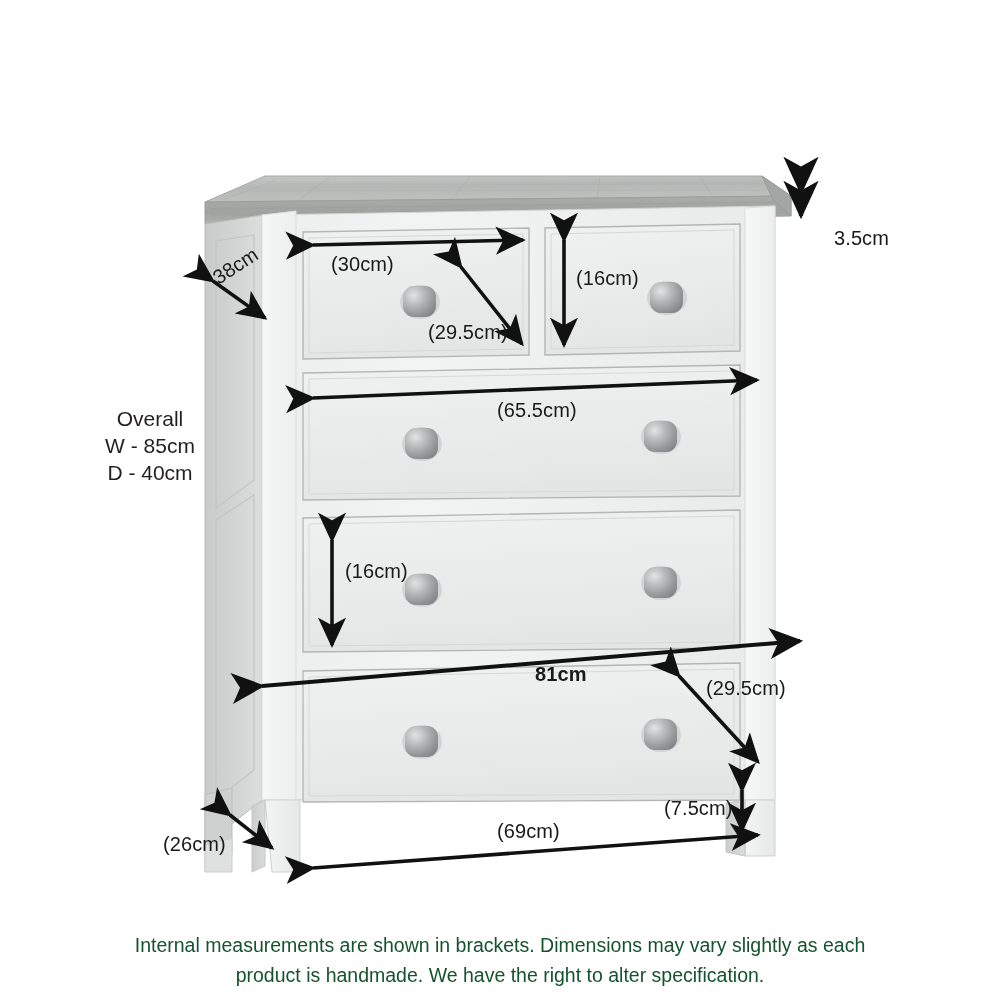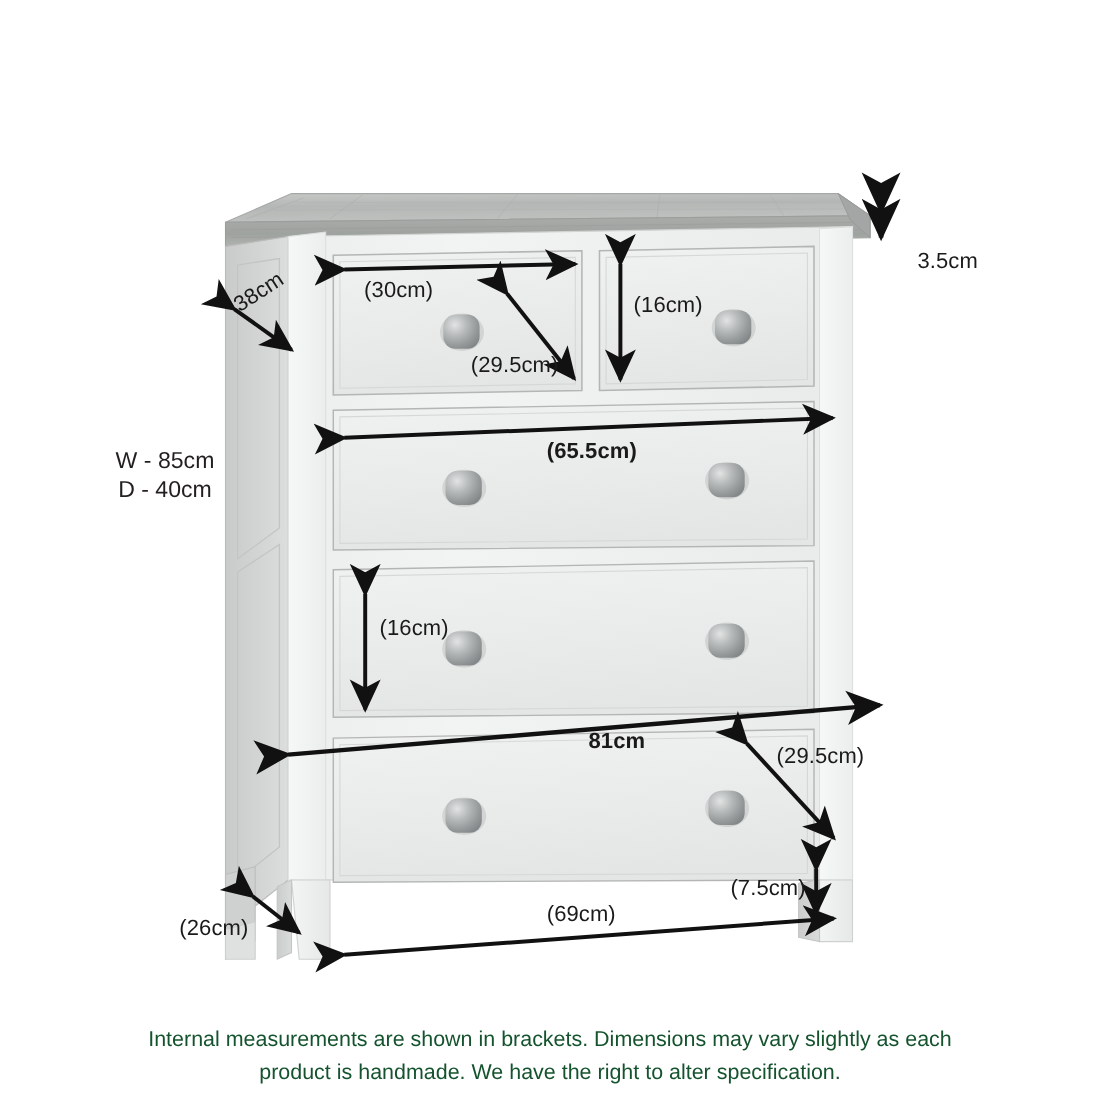"Overall" div { html: none -> <div>Overall</div> }
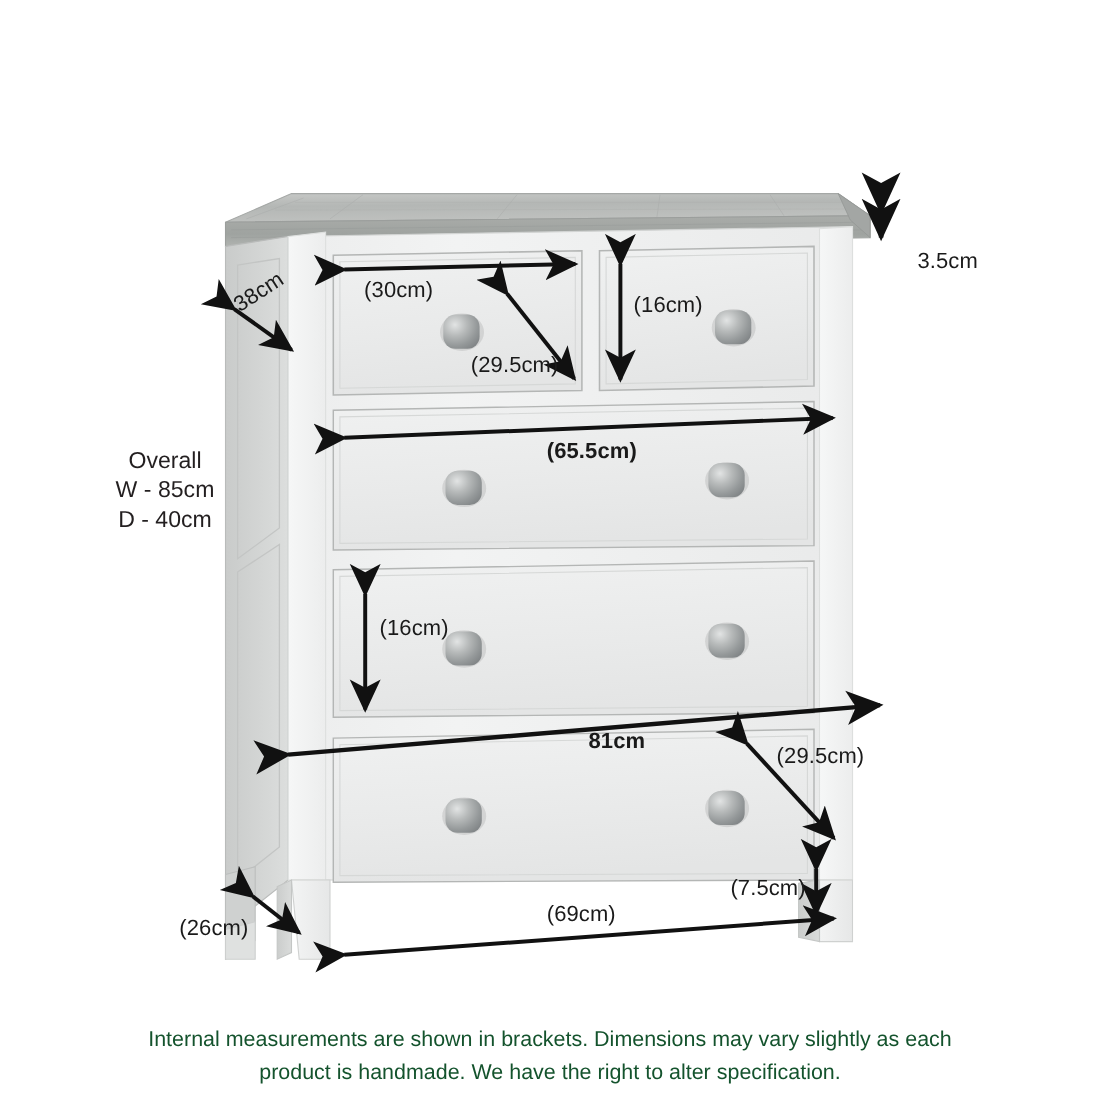"(65.5cm)" div.dim { font-weight: bold -> none }
